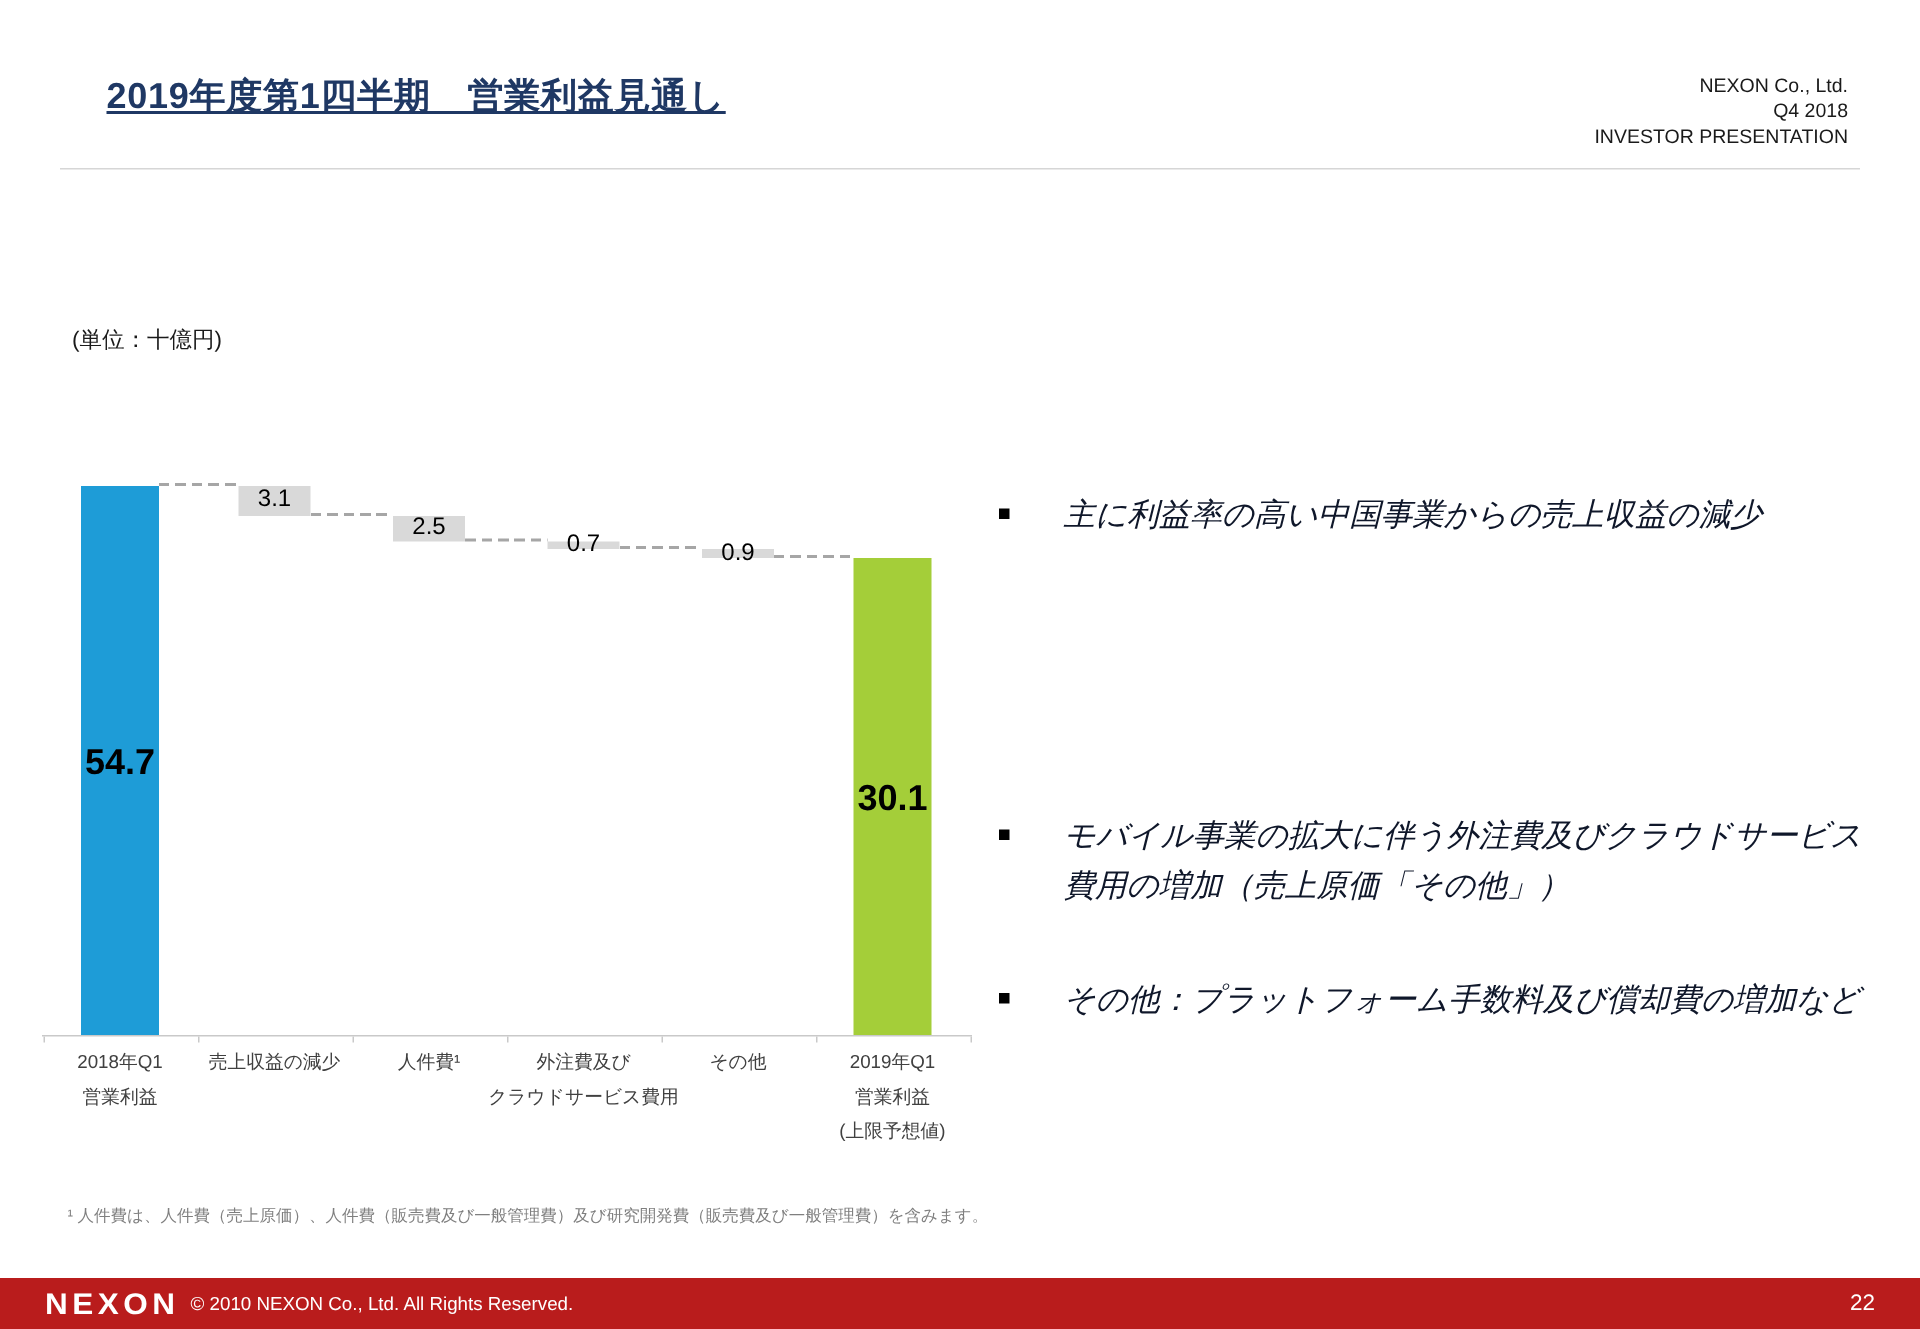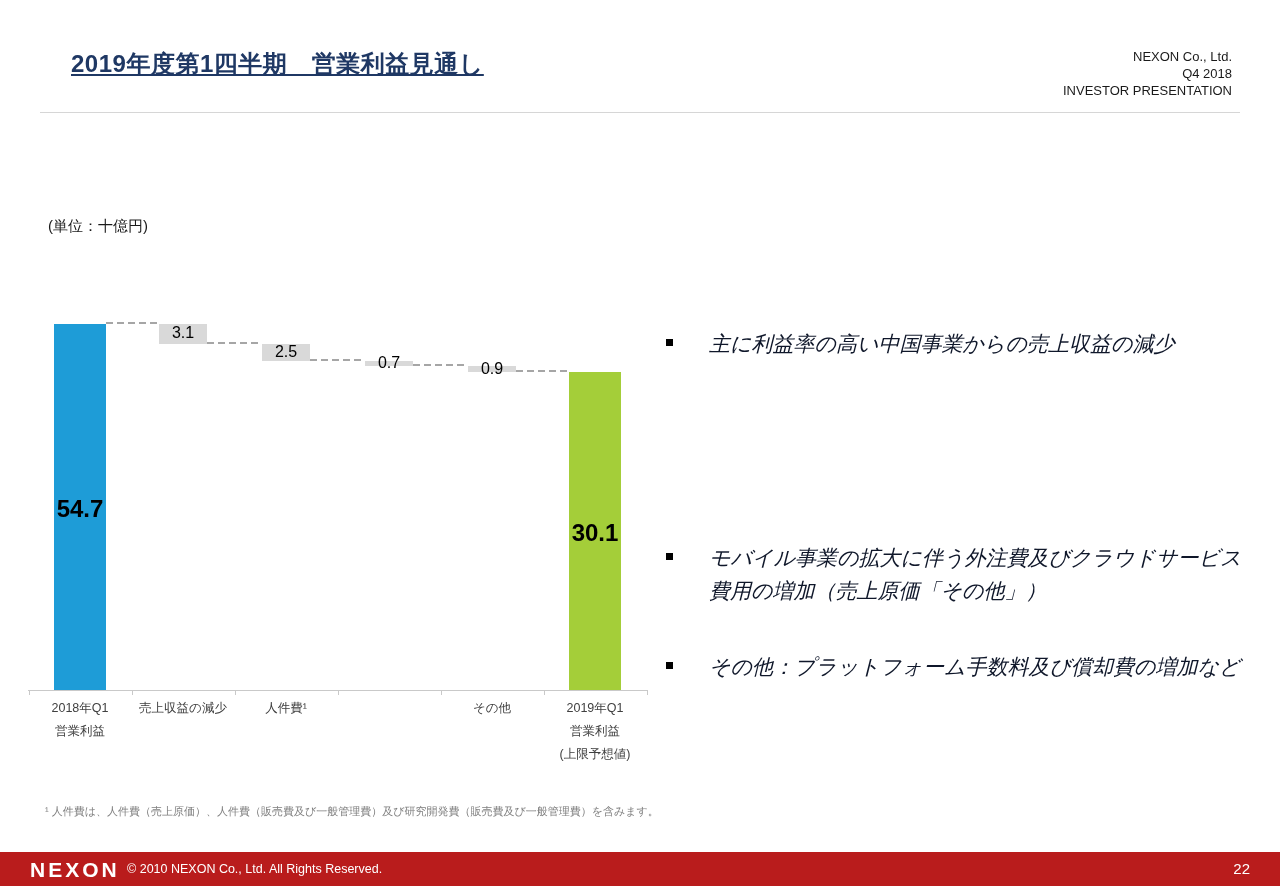"外注費及び" div.wf-cat { html: none -> <div> <div>外注費及び</div> <div>クラウドサービス費用</div> </div> }
